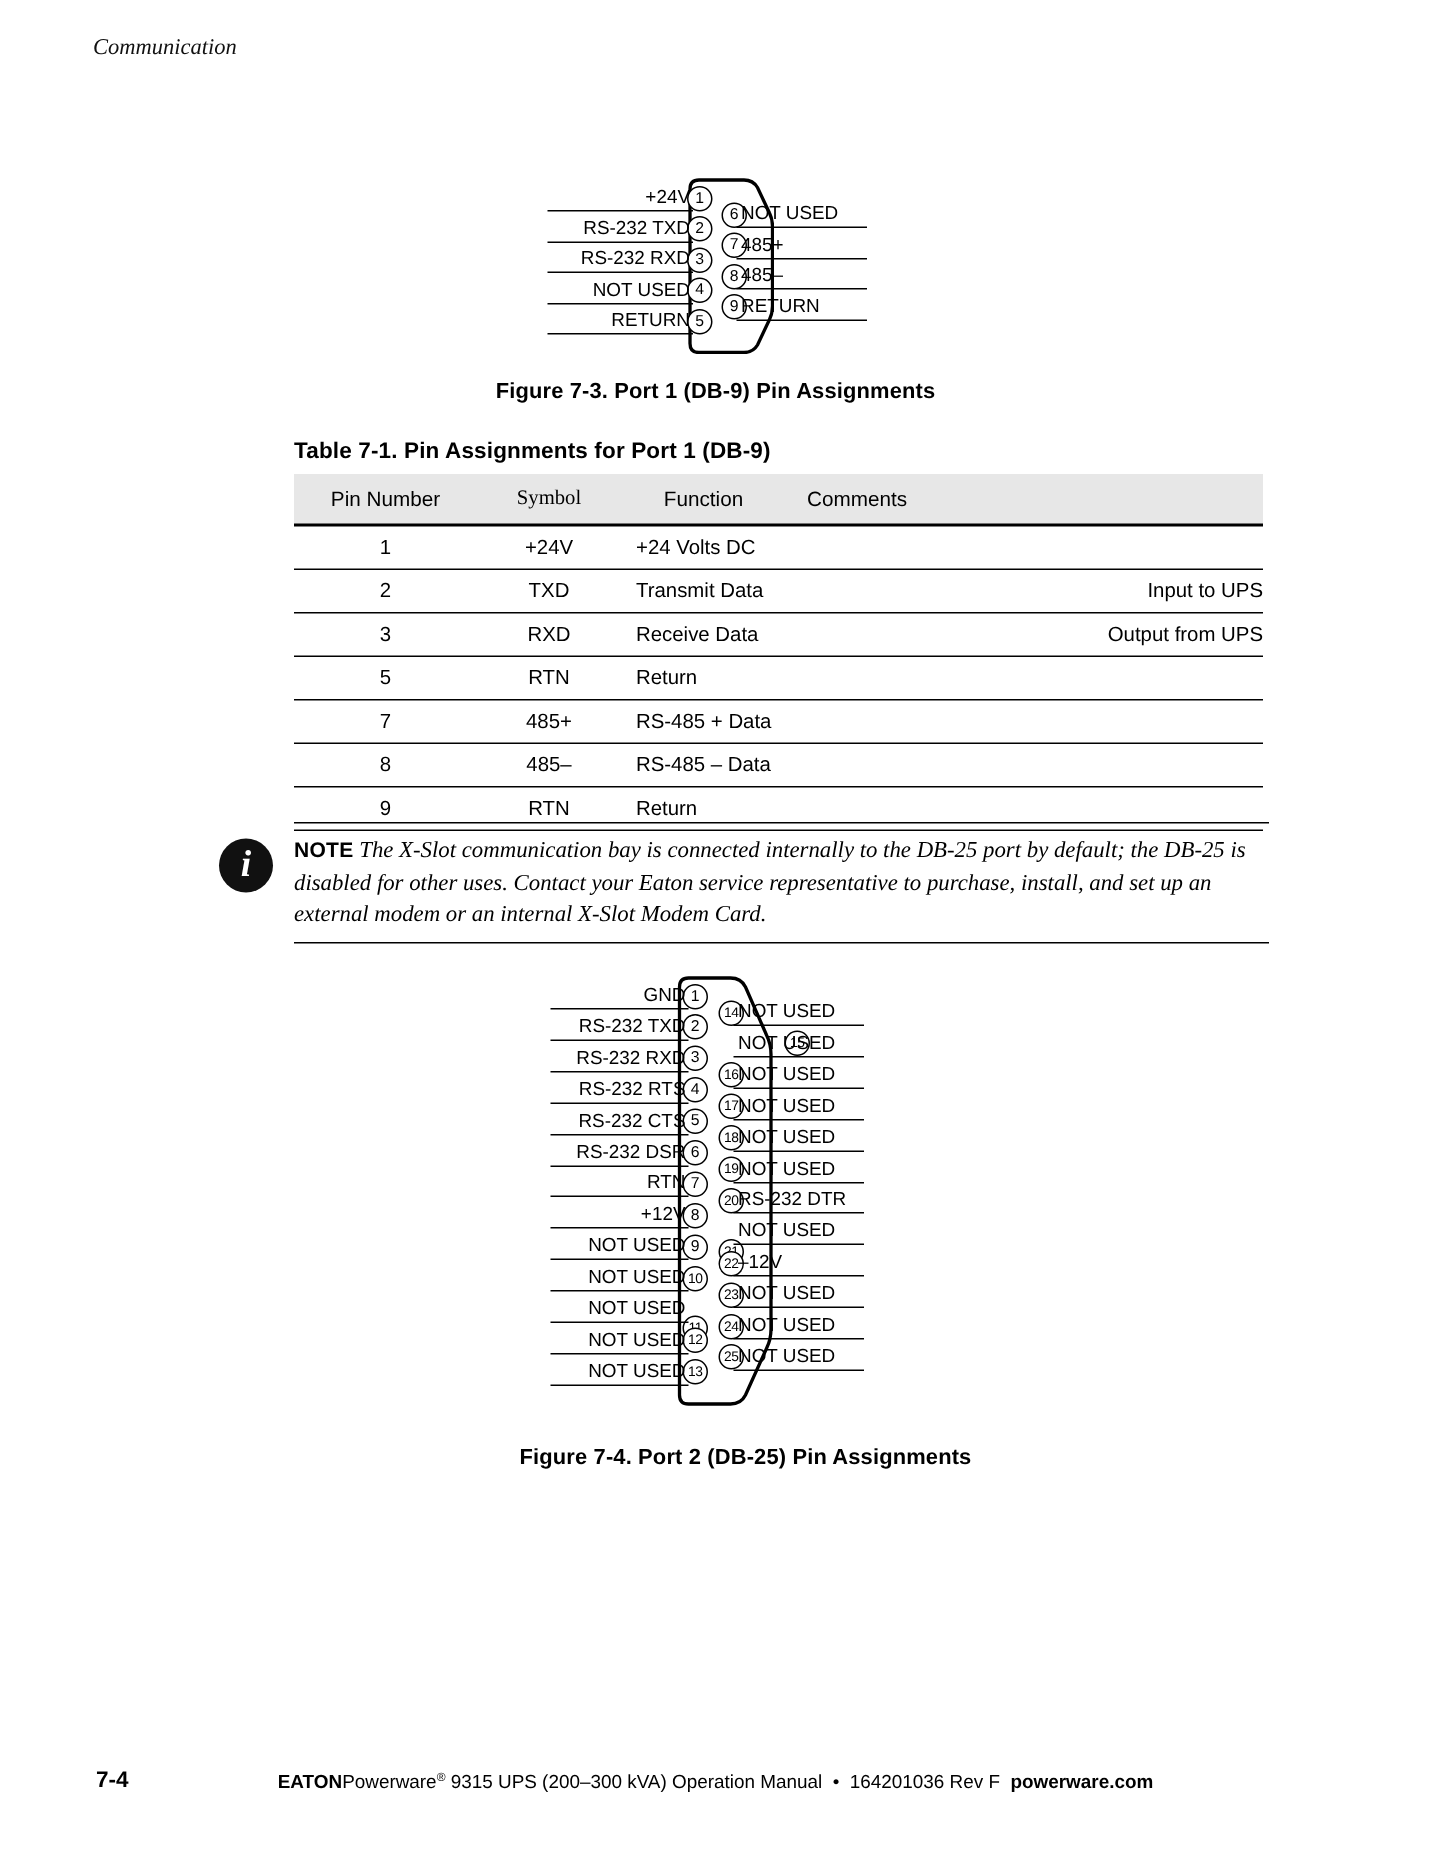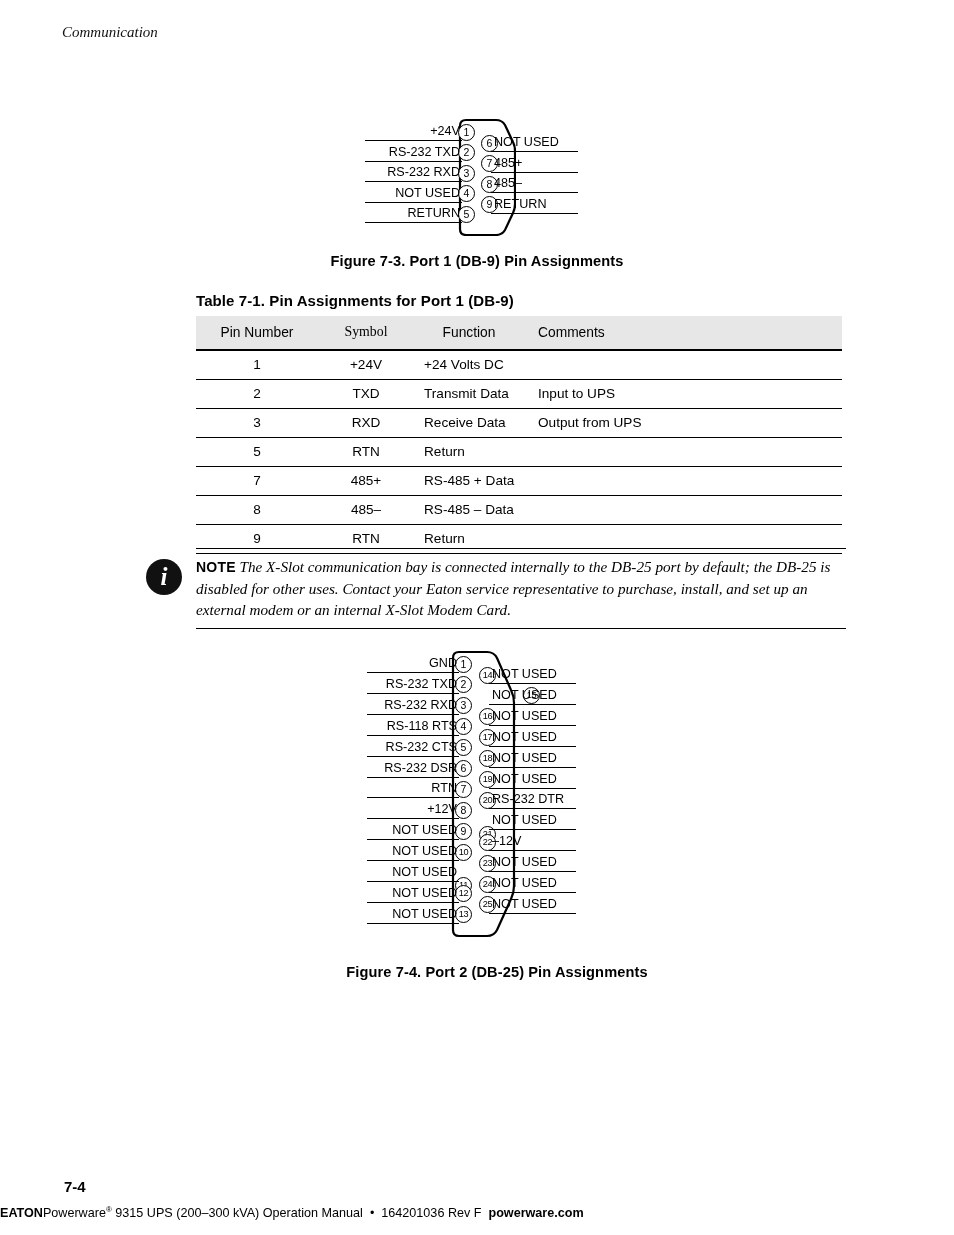"Input to UPS" table.pin-table td.c-comments { text-align: left -> right }
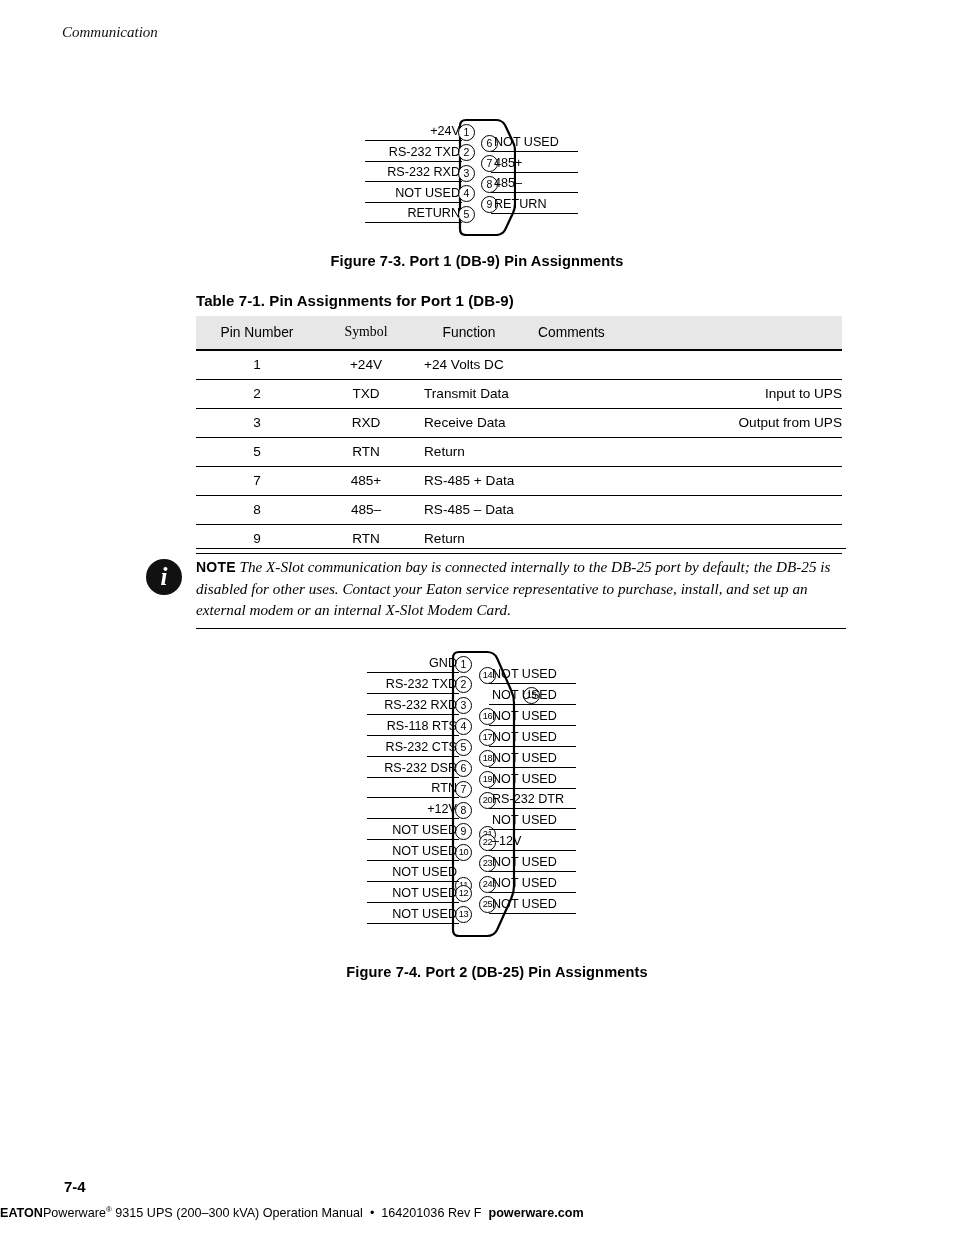"RS-118 RTS" div.lbl { text: RS-118 -> RS-232 }
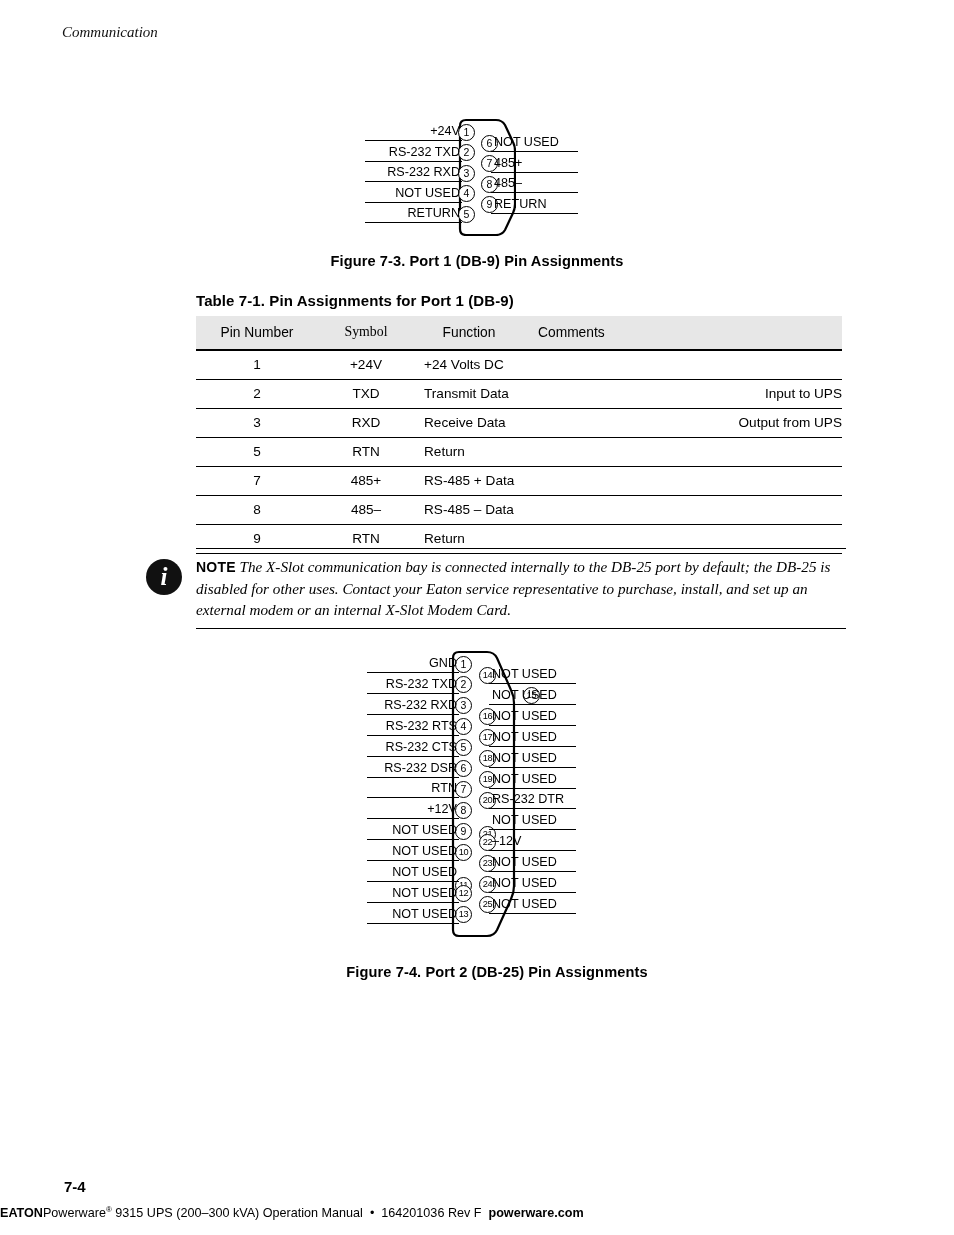"EATONPowerware® 9315 UPS (200–300 kVA)" .footer-center { margin-top: 25px -> none; text-align: none -> center }
